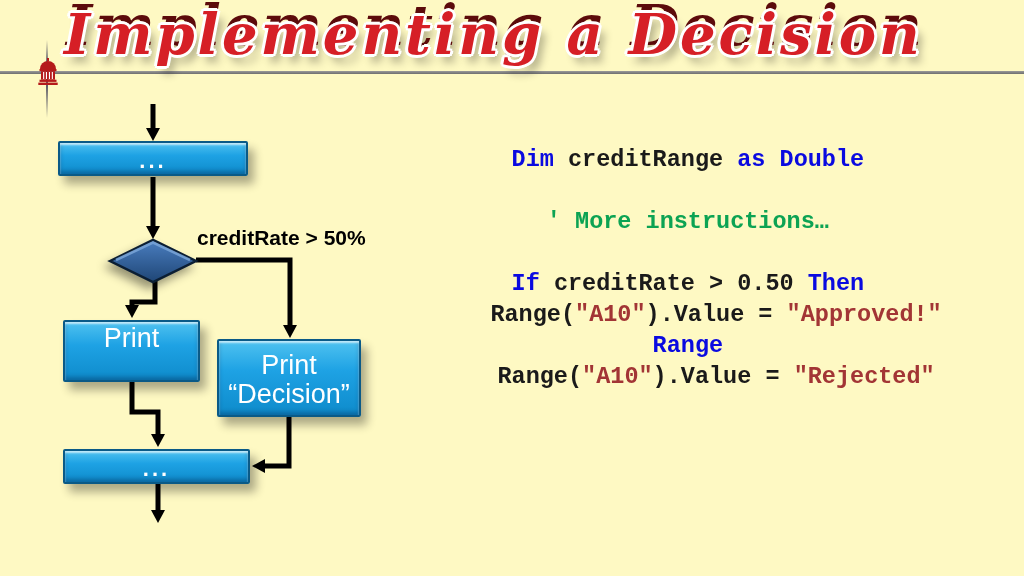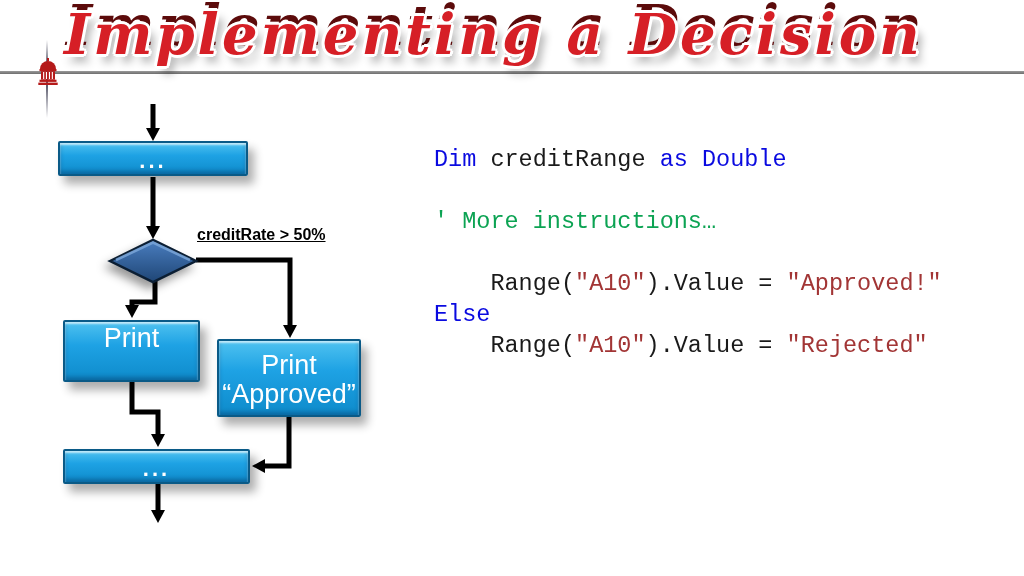"Implementing a Decision" .slide { background: #ffffff -> #fef9c3 }
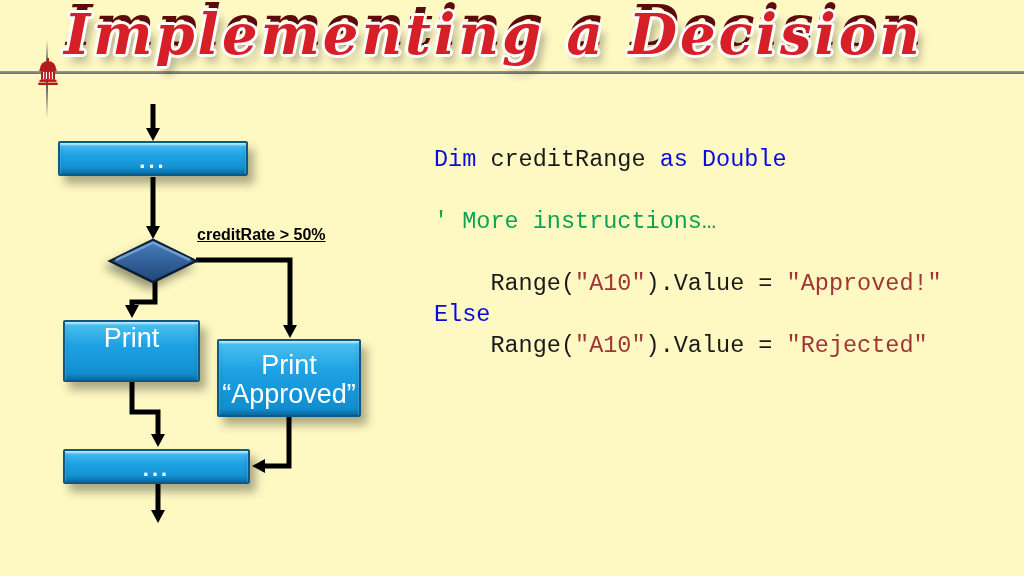"Dim creditRange as Double" .code { font-weight: normal -> bold; text-align: none -> center }
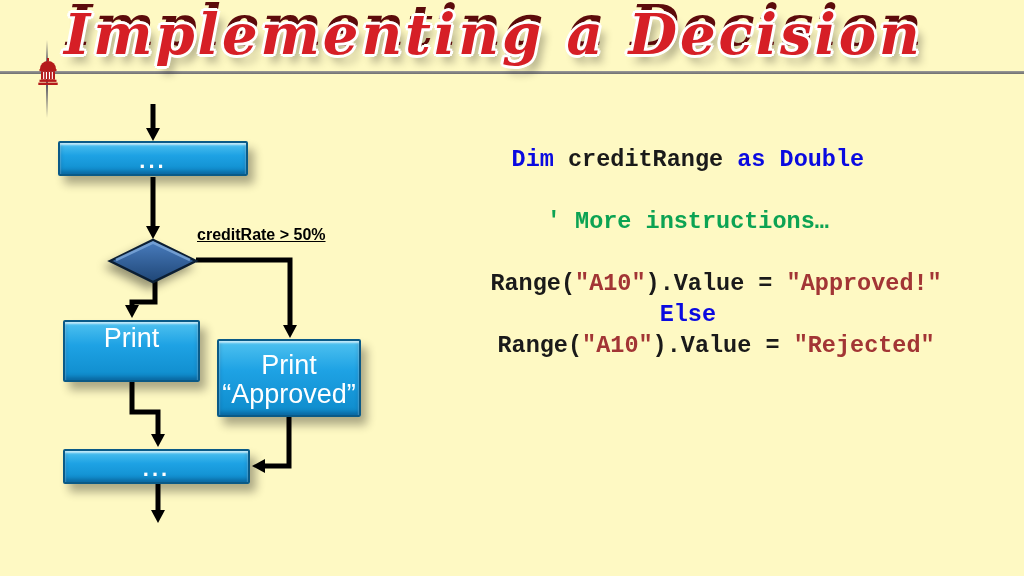"creditRate > 50%" .decision-label { font-size: 16px -> 21px; text-decoration: underline -> none }
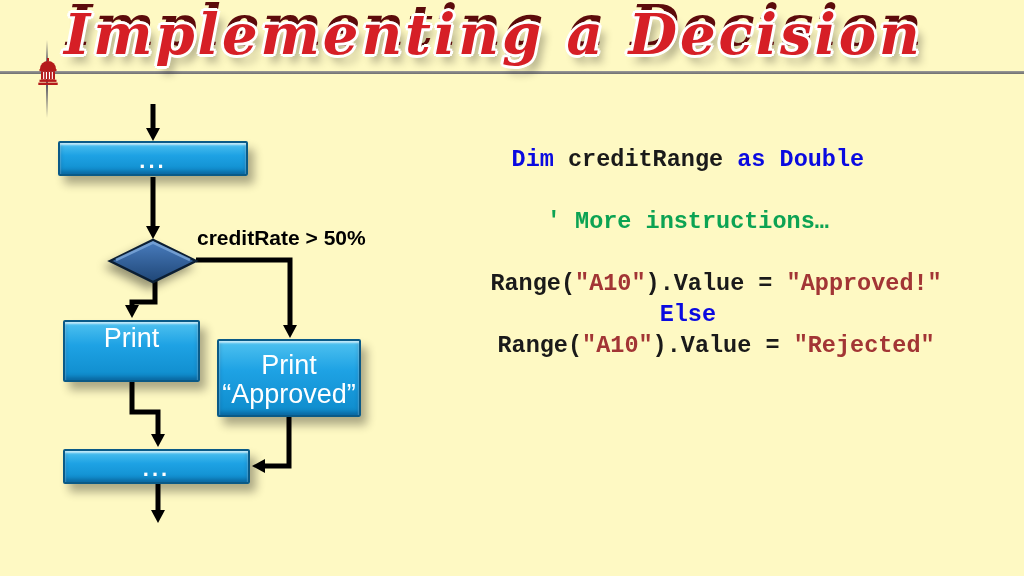"If creditRate > 0.50 Then" div.cl { html: none -> <div><span>If</span><span> creditRate &gt; 0.50 </span><span>Then</span></div> }
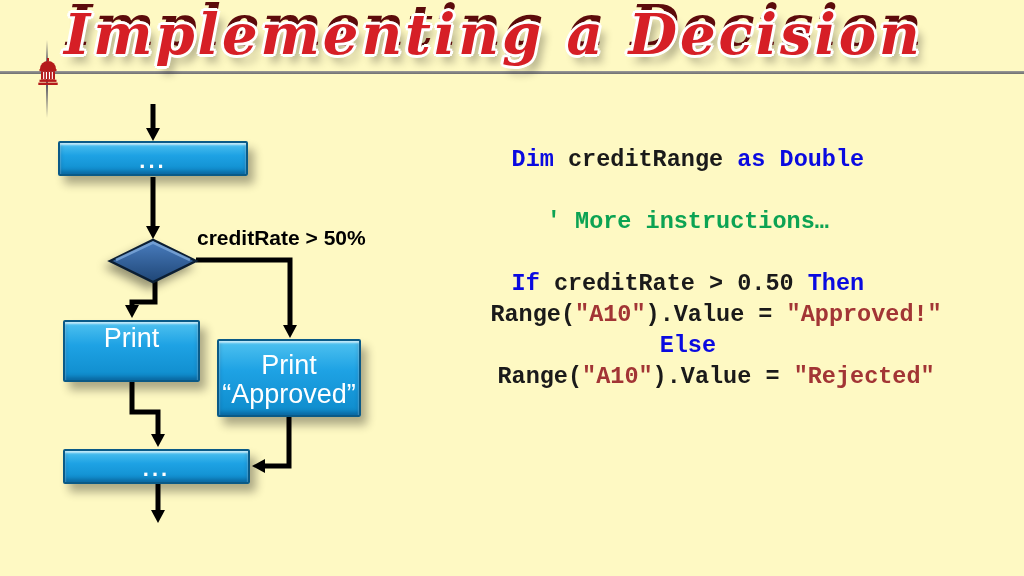"Else" span.kw { text: Else -> Range }
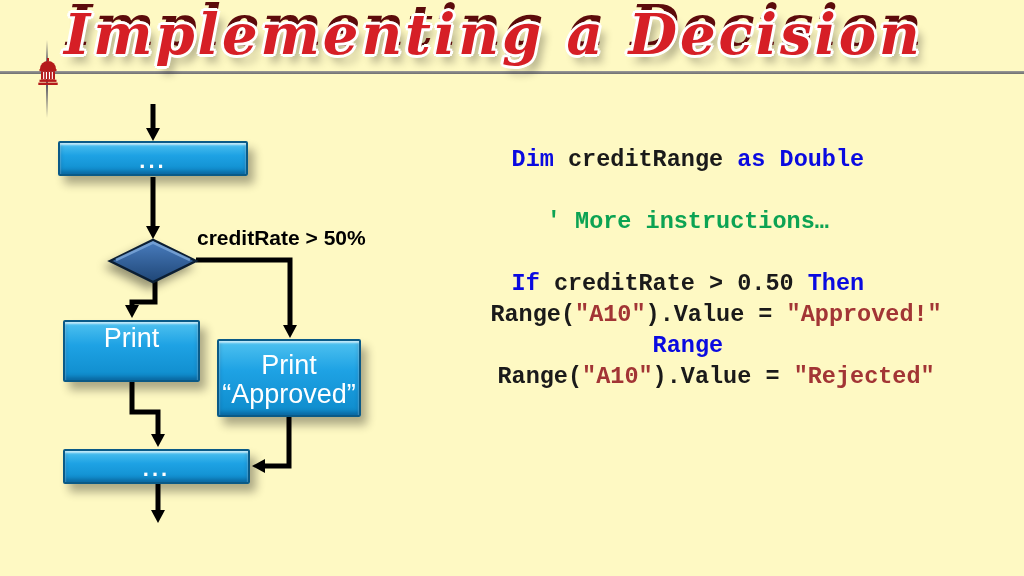"“Approved”" div.bline { text: Approved -> Decision }
